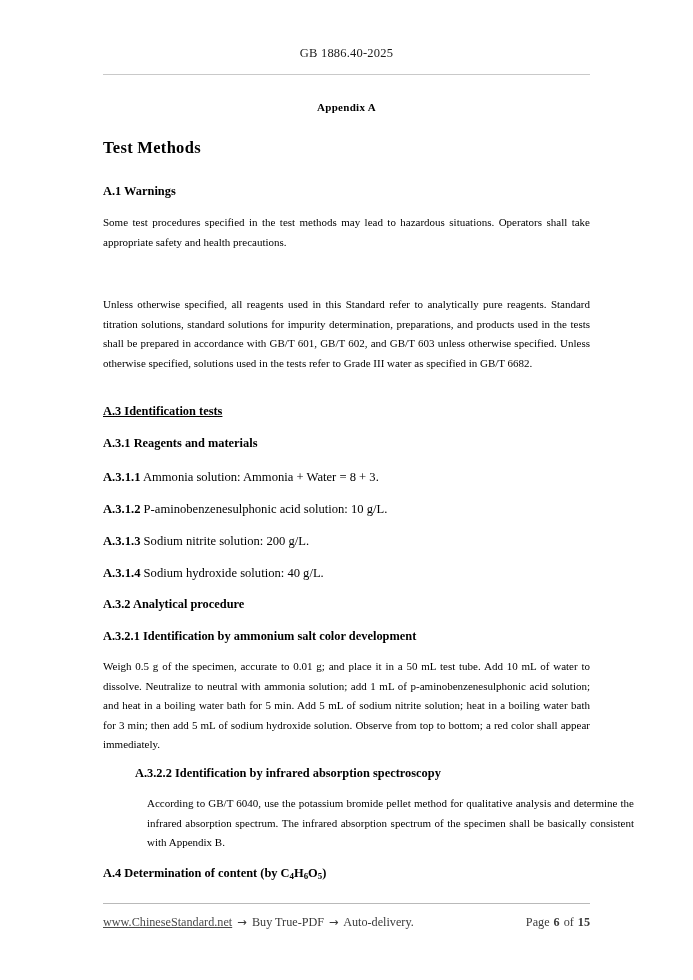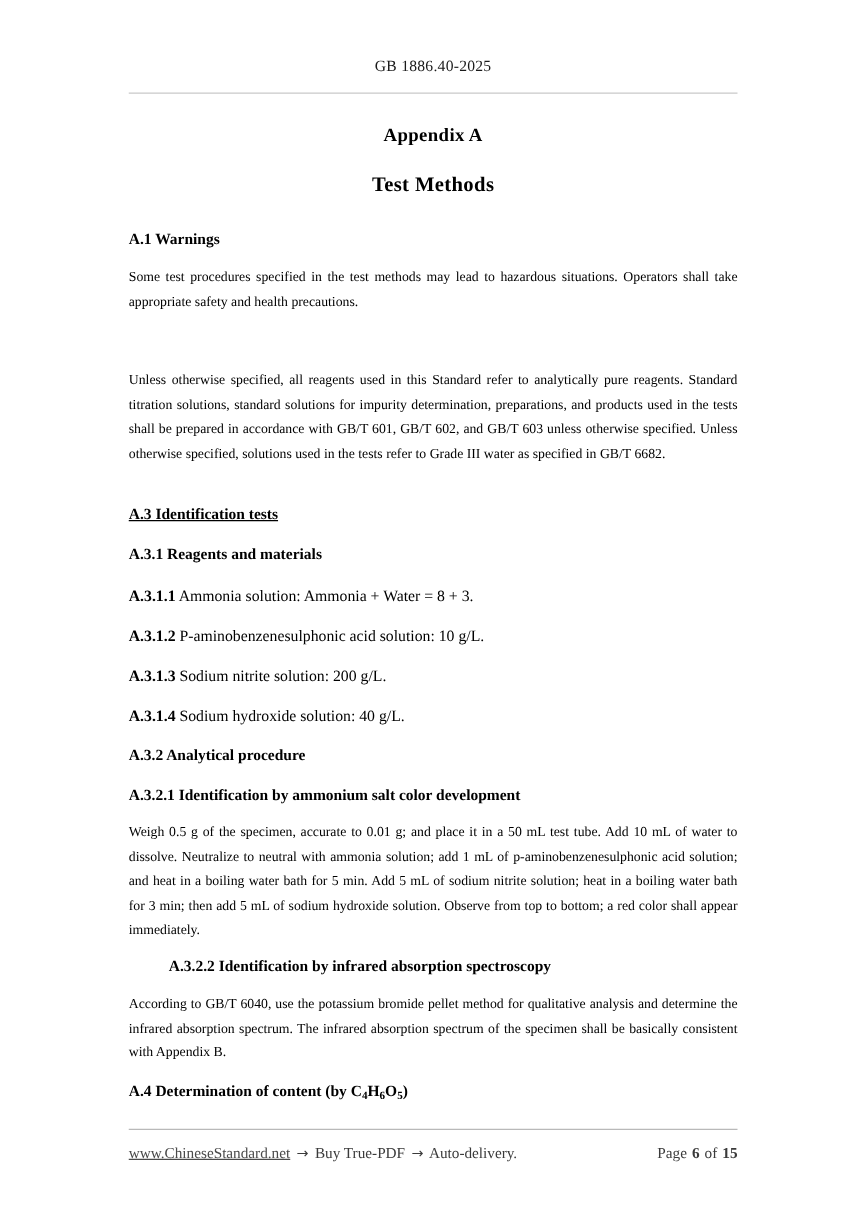"Appendix A" .appendix-title { font-size: 15px -> 11px }
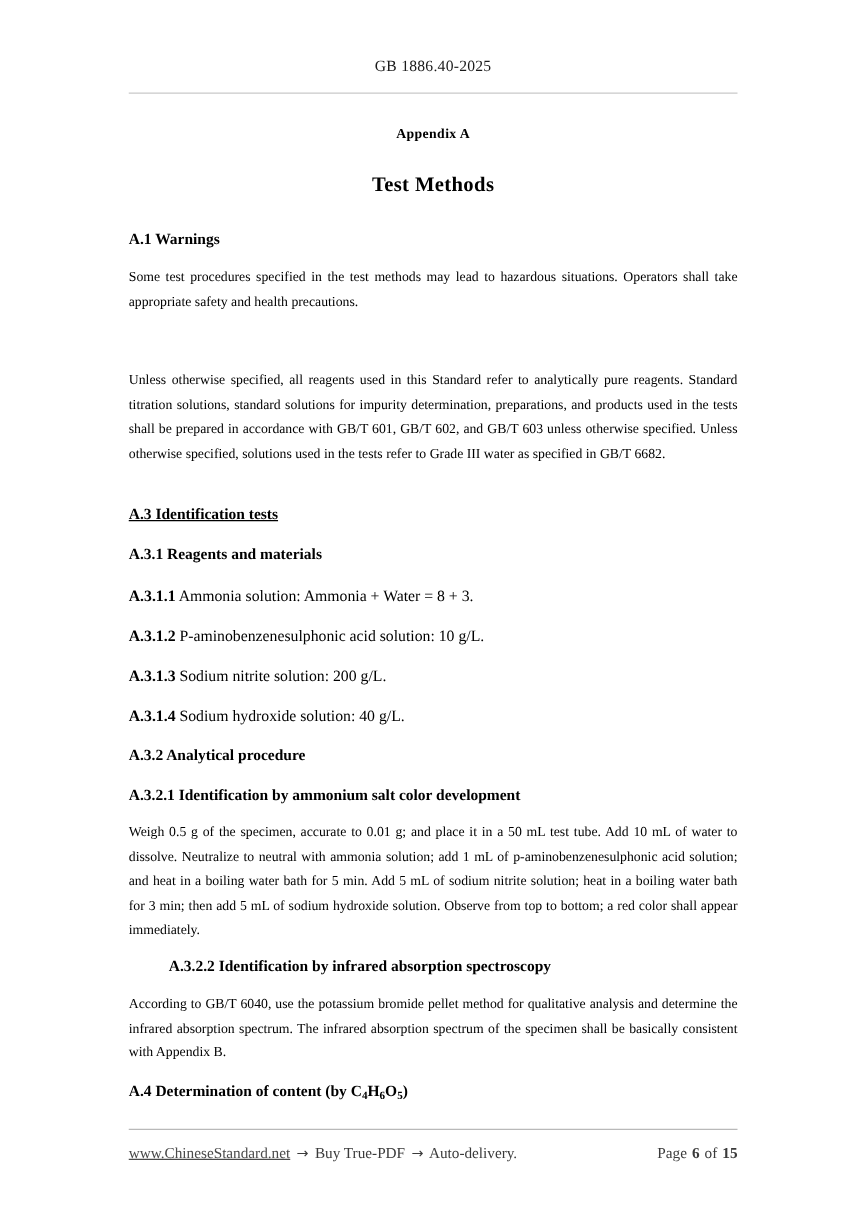"Test Methods" .doc-title { text-align: center -> none }
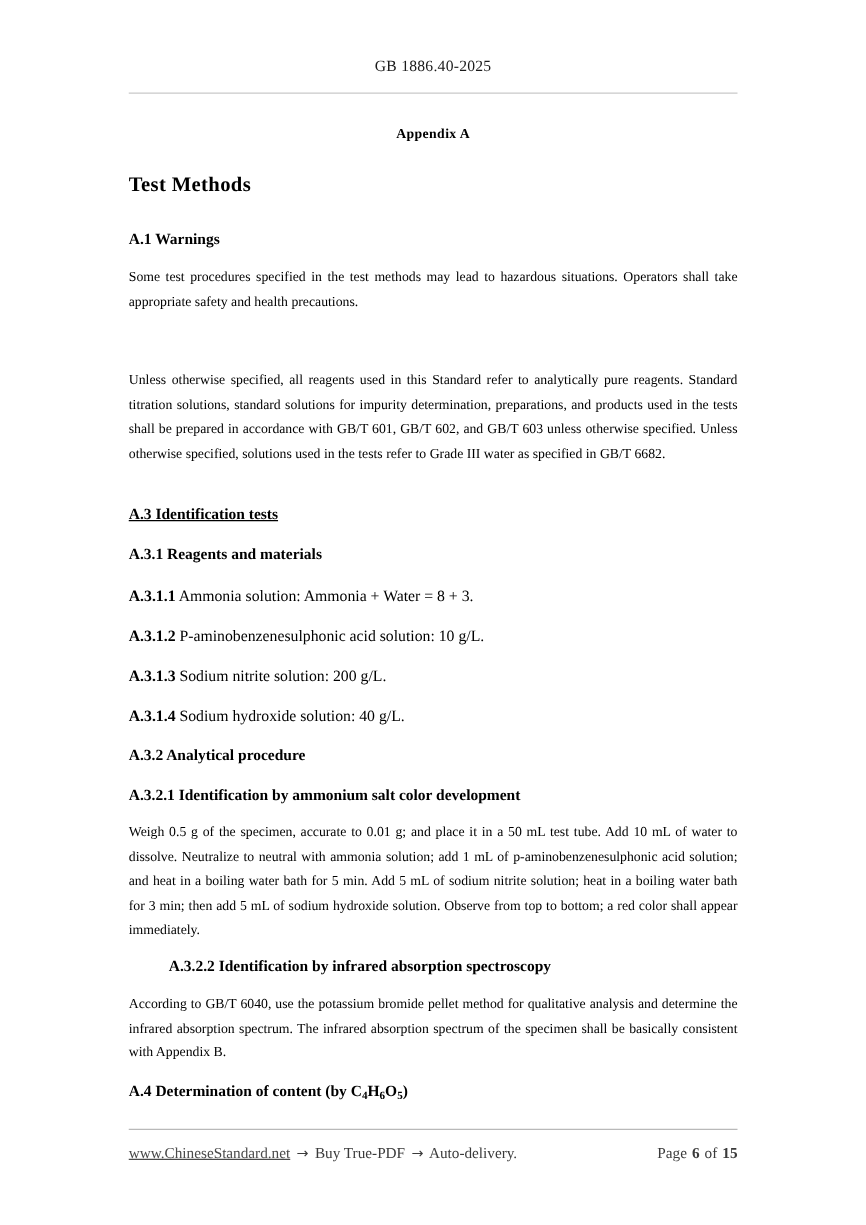"According to GB/T 6040, use" div.content-col { margin-left: none -> 44px }
